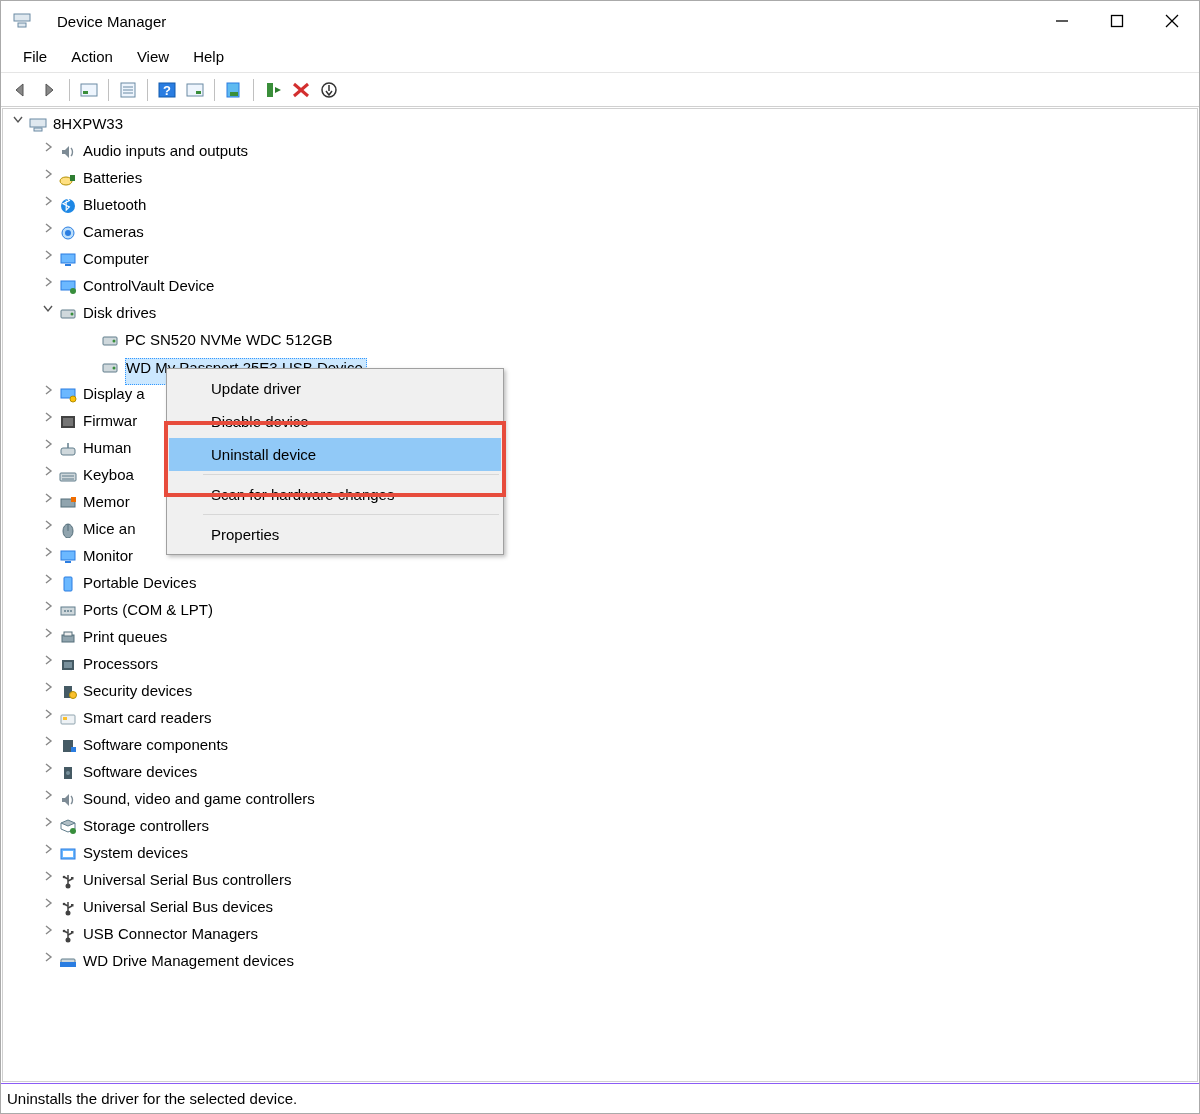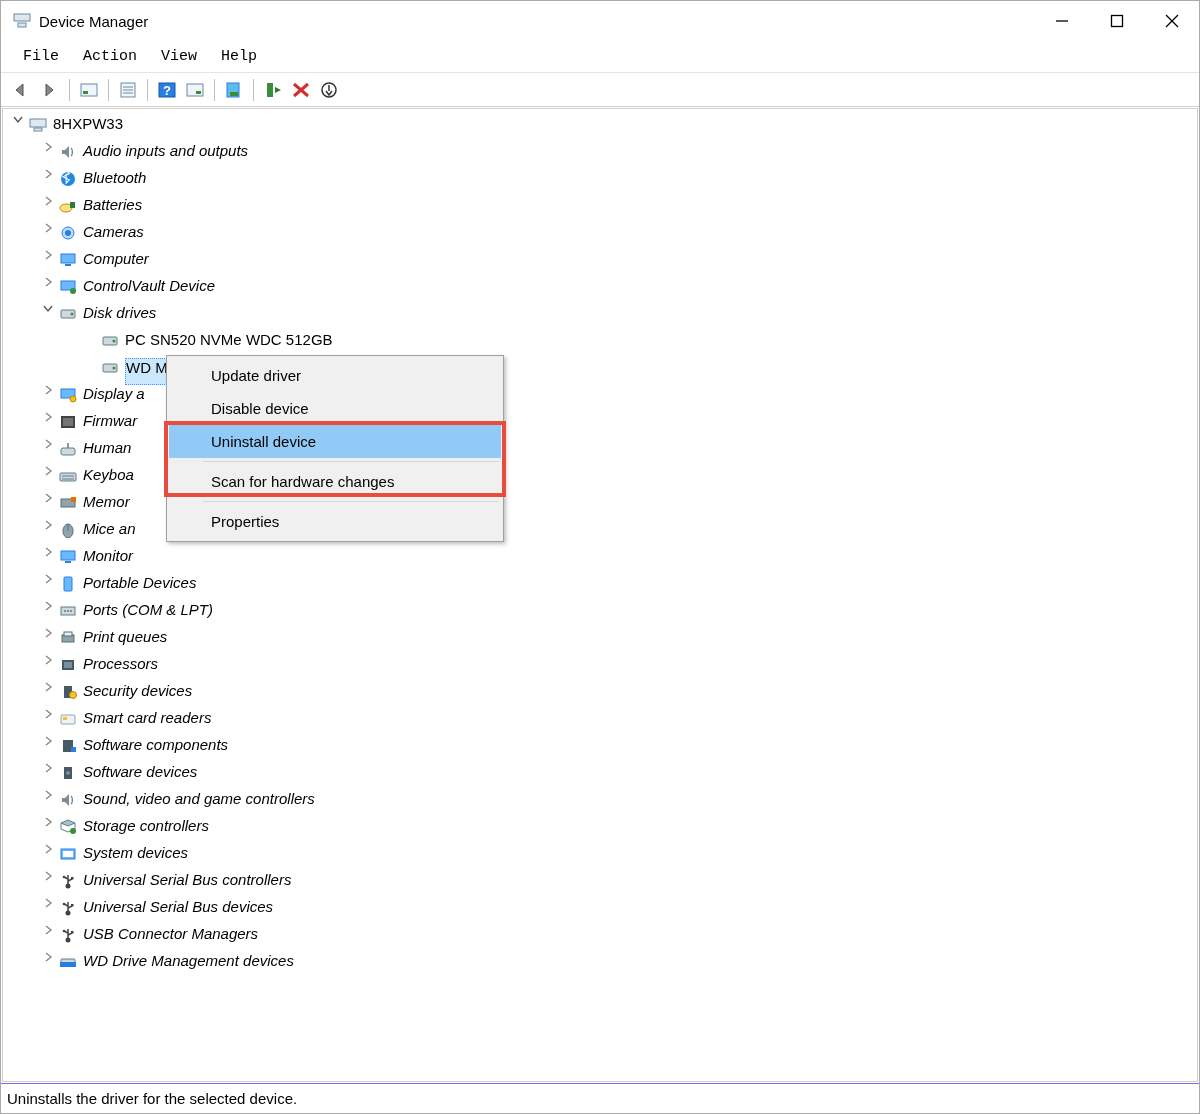"Device Manager" .titlebar .title { margin-left: none -> 18px }
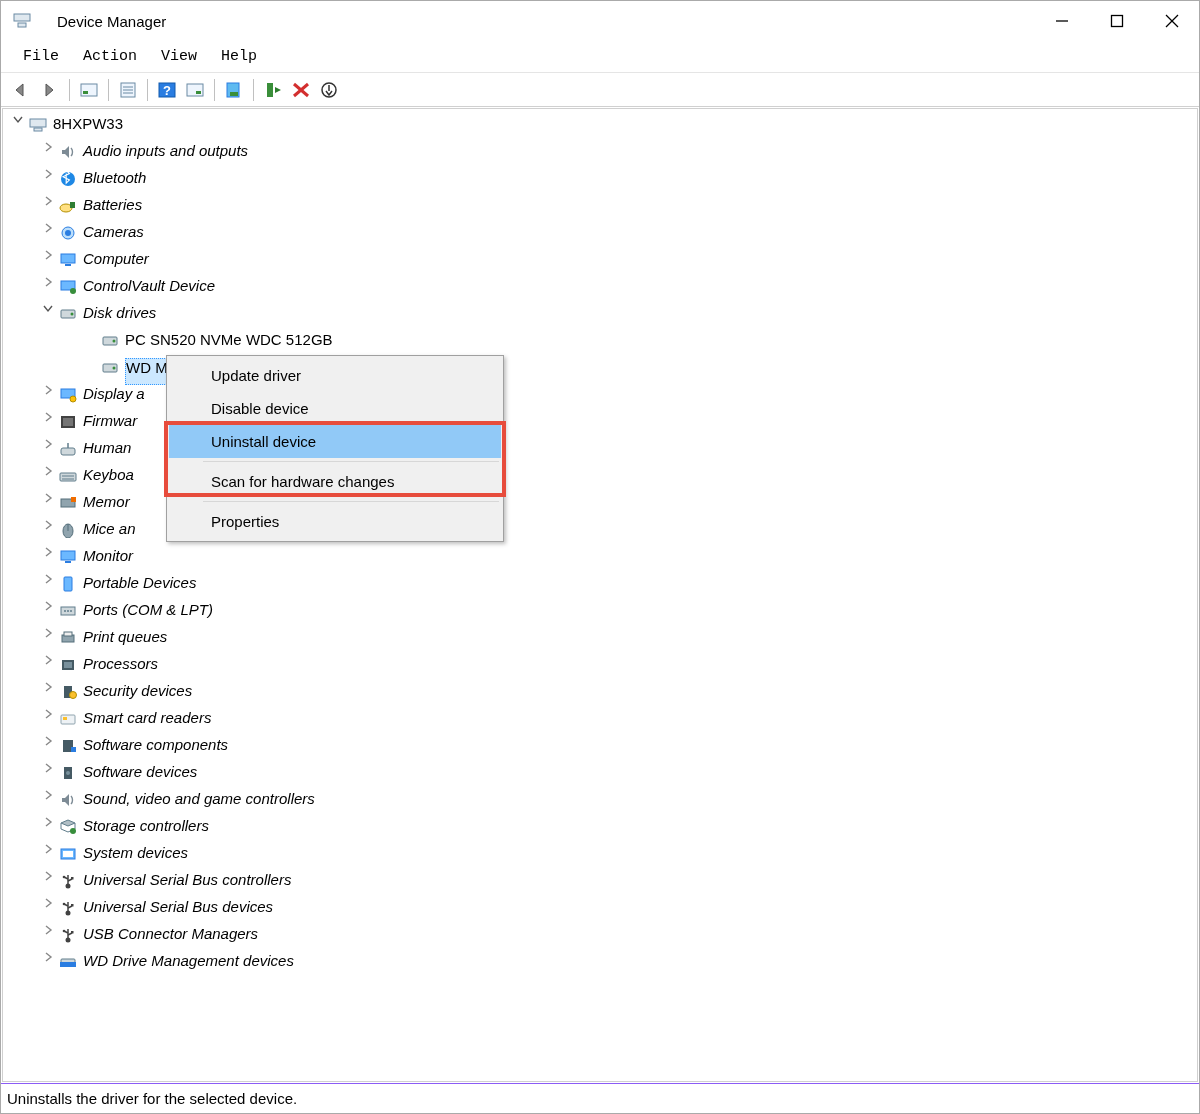"File" .menubar { font-family: Liberation Mono, monospace -> none }
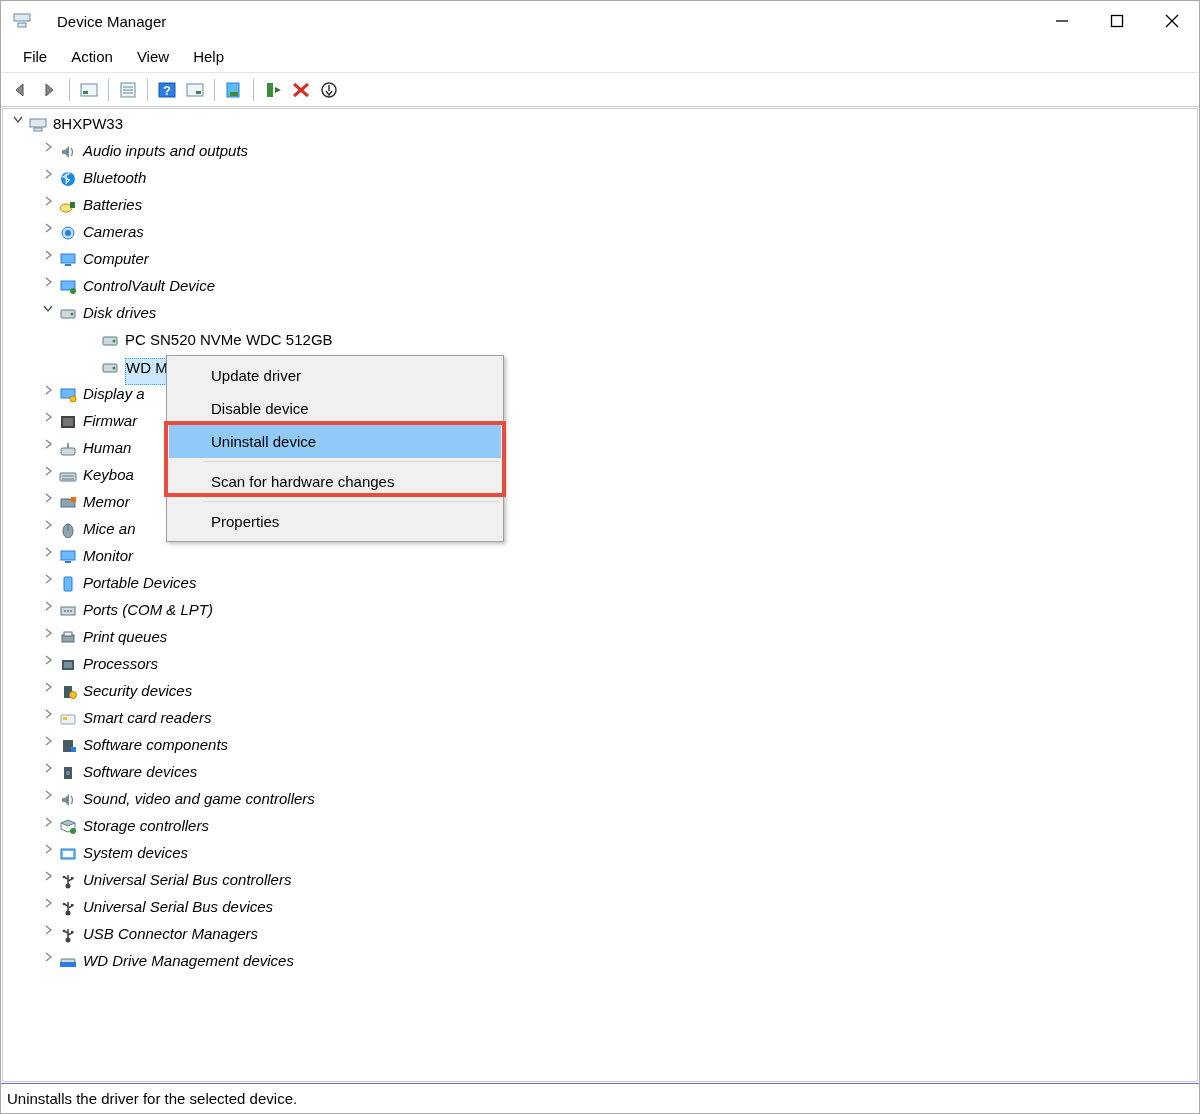"Audio inputs and outputs" .clip { font-style: italic -> none }
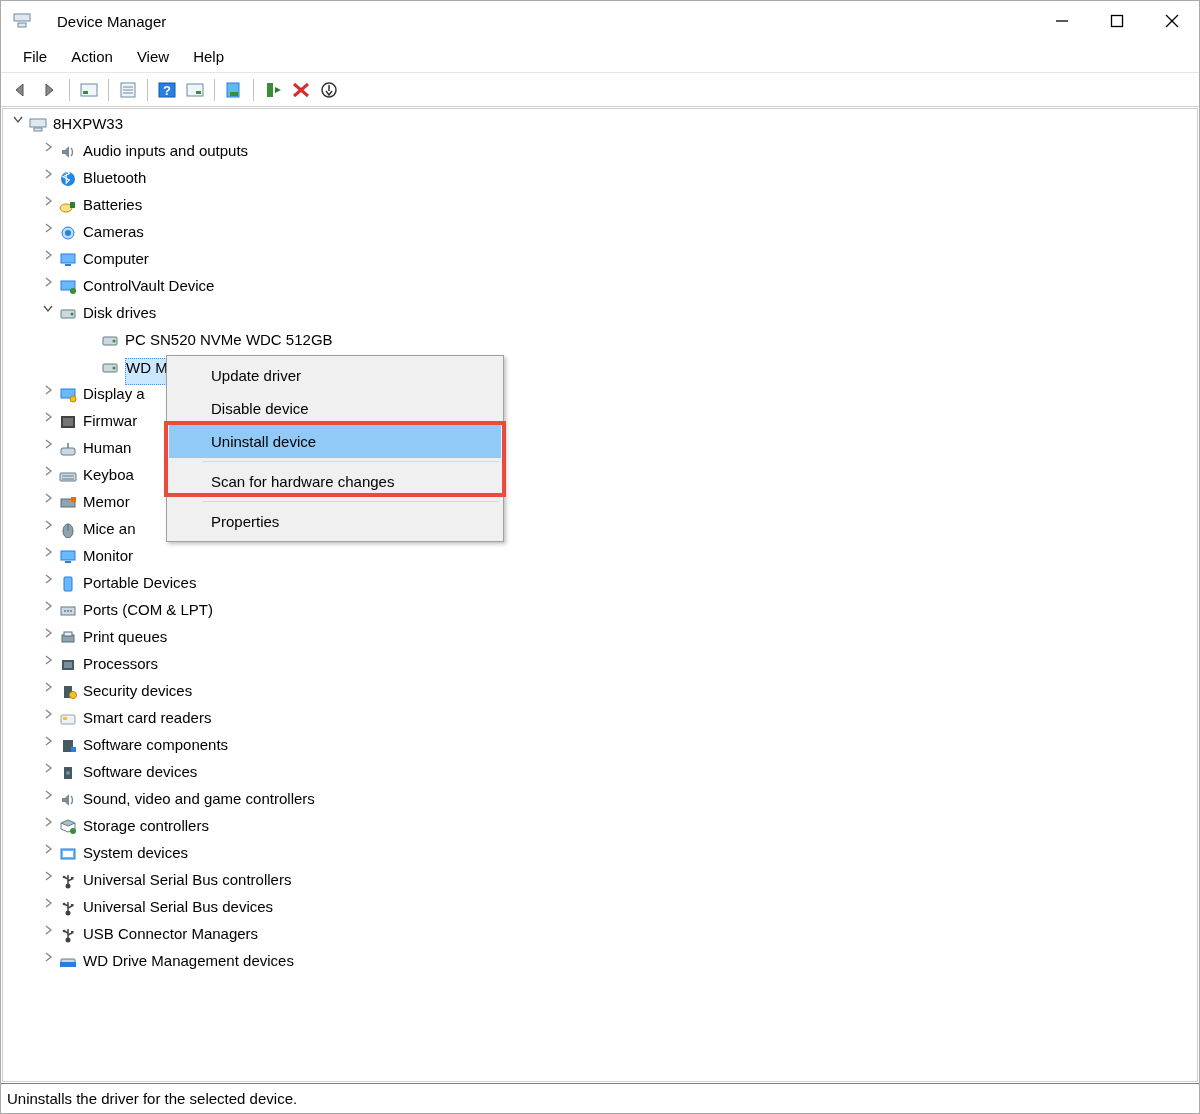"Bluetooth" div.tree-row { order: before "Batteries" -> after "Batteries" }
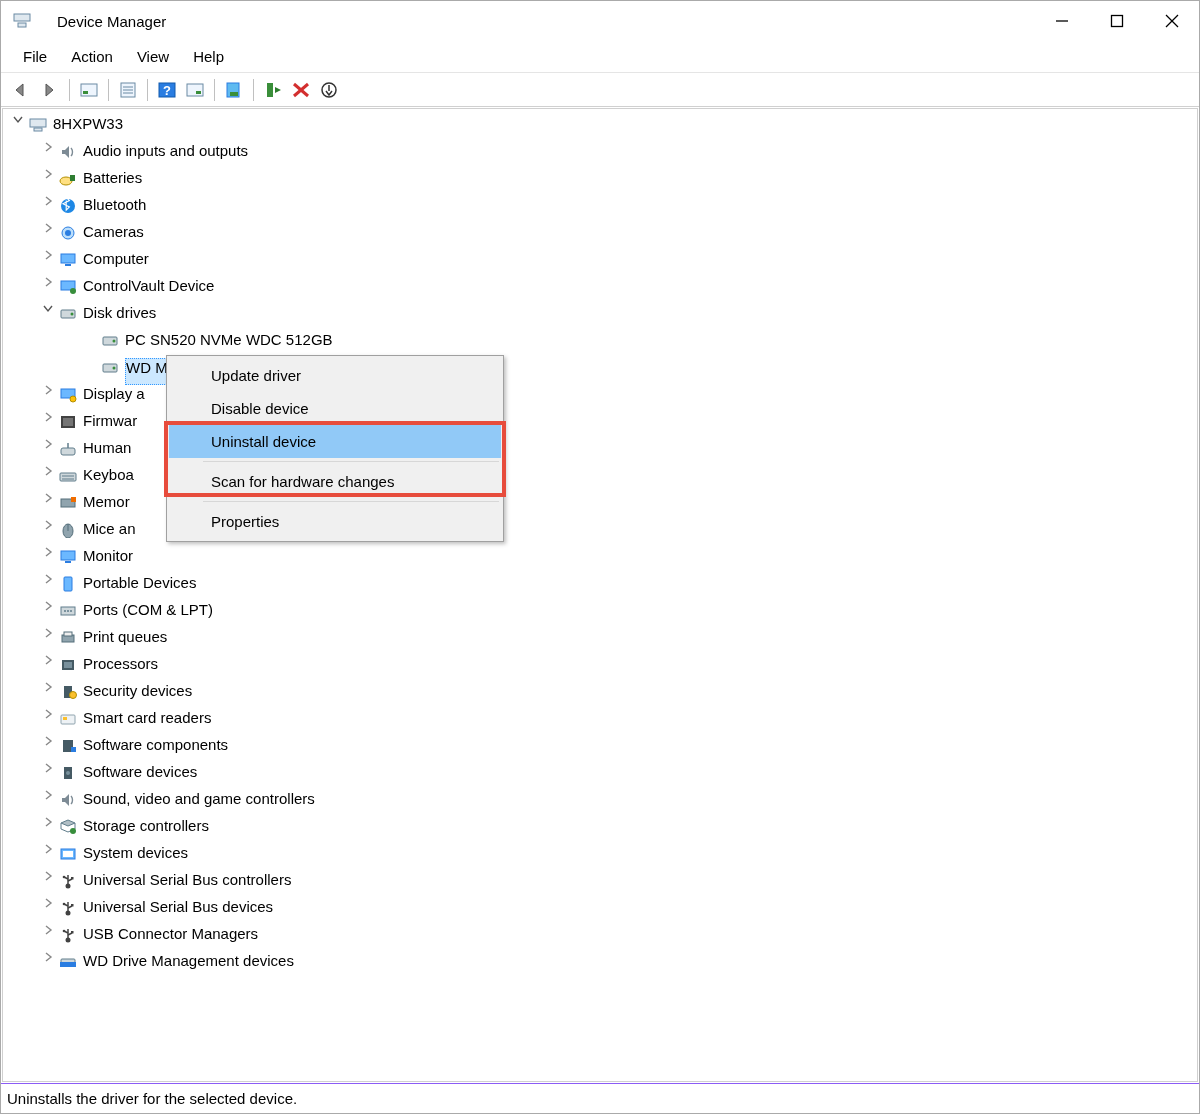"Update driver" div.context-menu { top: 246px -> 259px }
